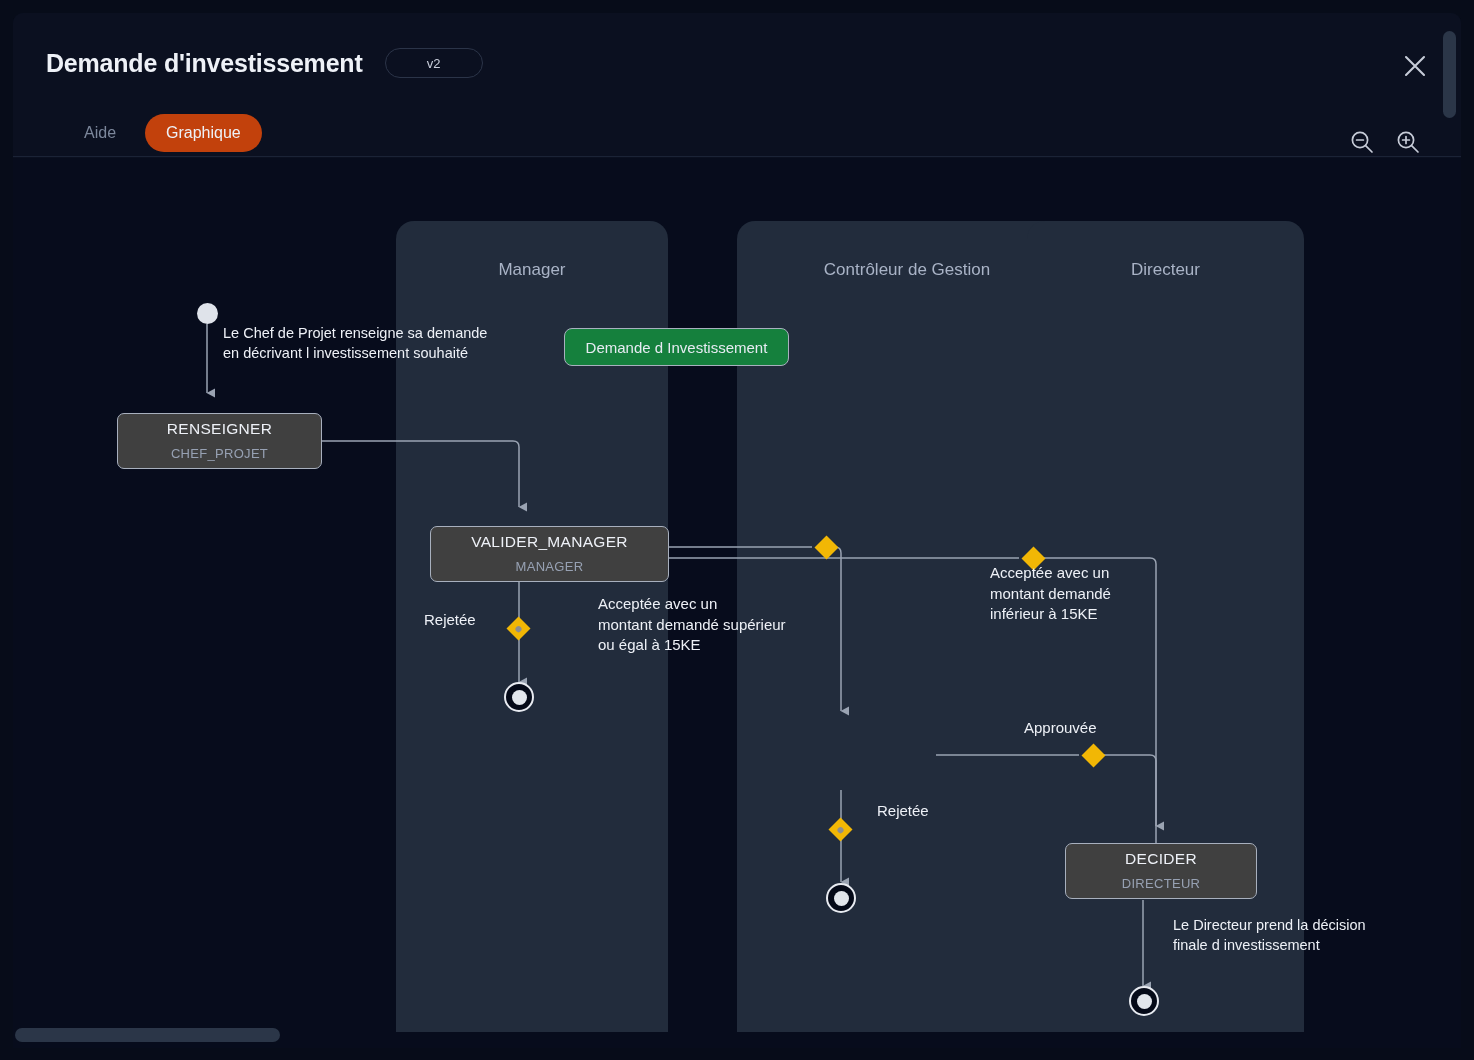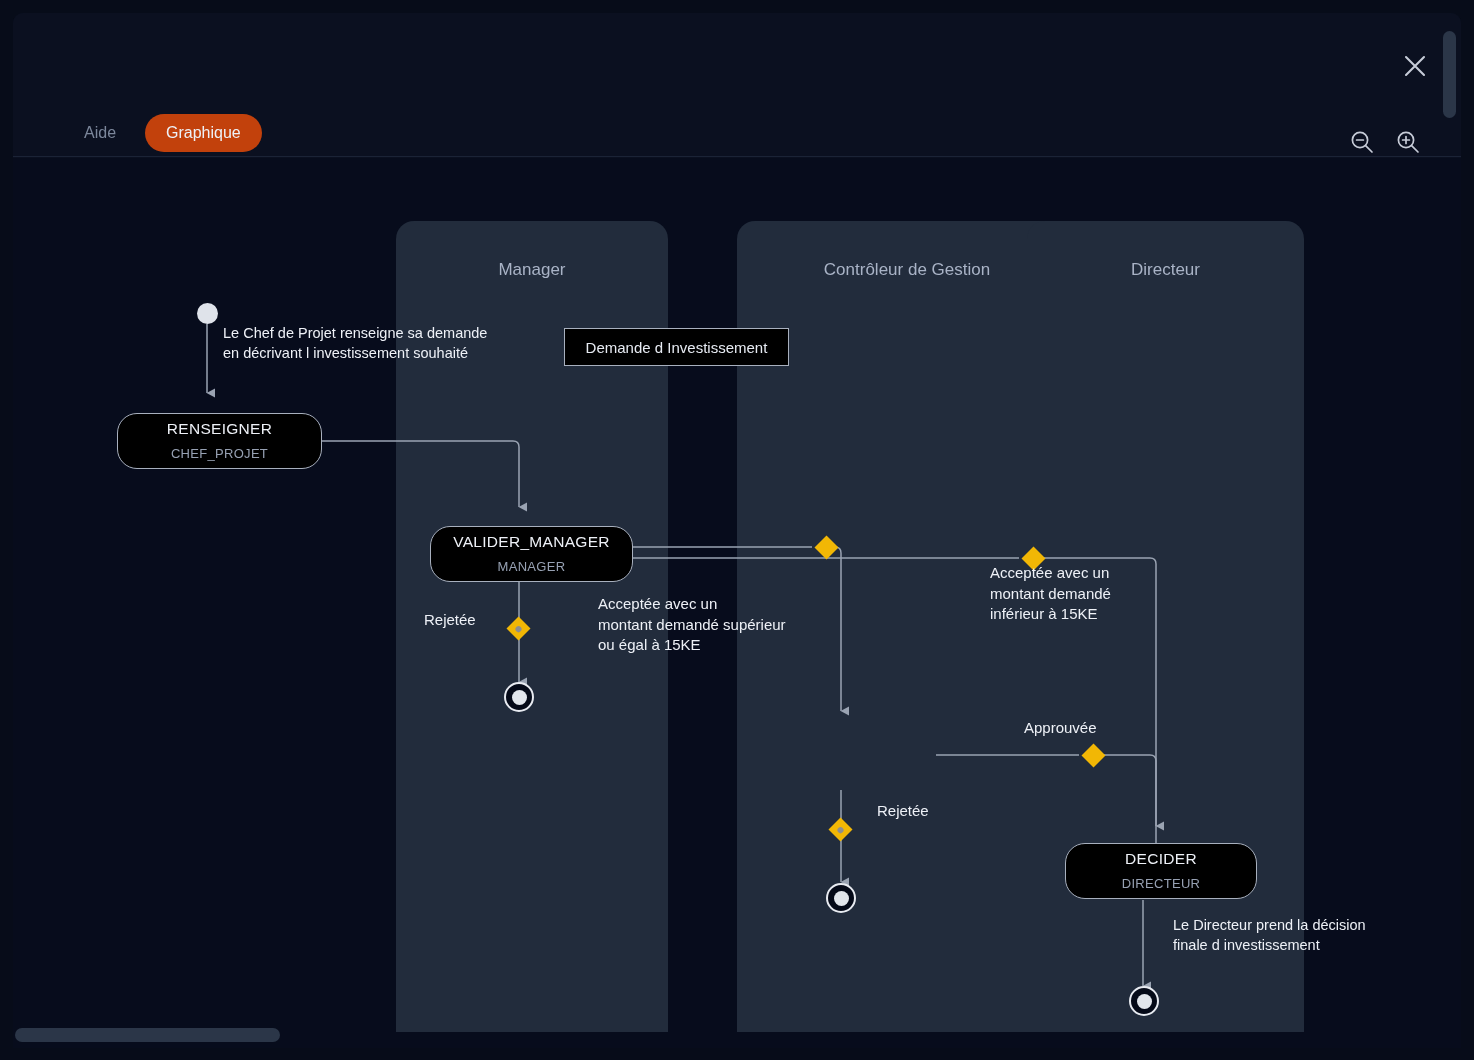"Demande d'investissement" div.title-row { html: none -> <div> <div>Demande d'investissement</div> <div>v2</div> </div> }
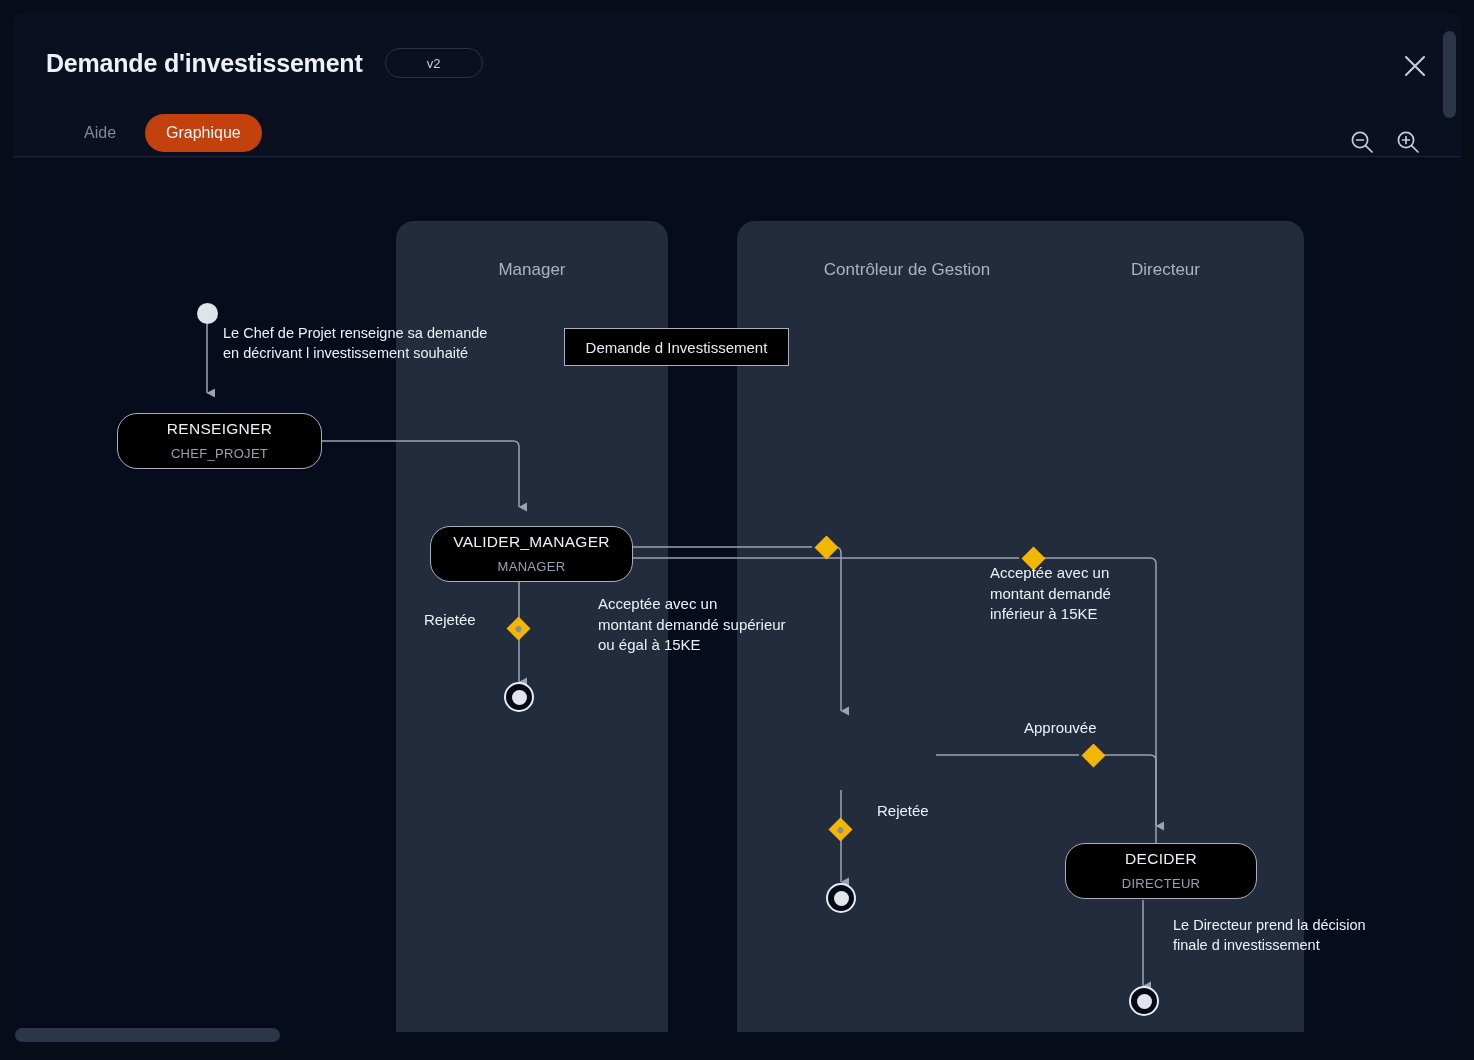"Demande d Investissement" .tagbox { background: #000000 -> #15803d; border-radius: 0 -> 8px }
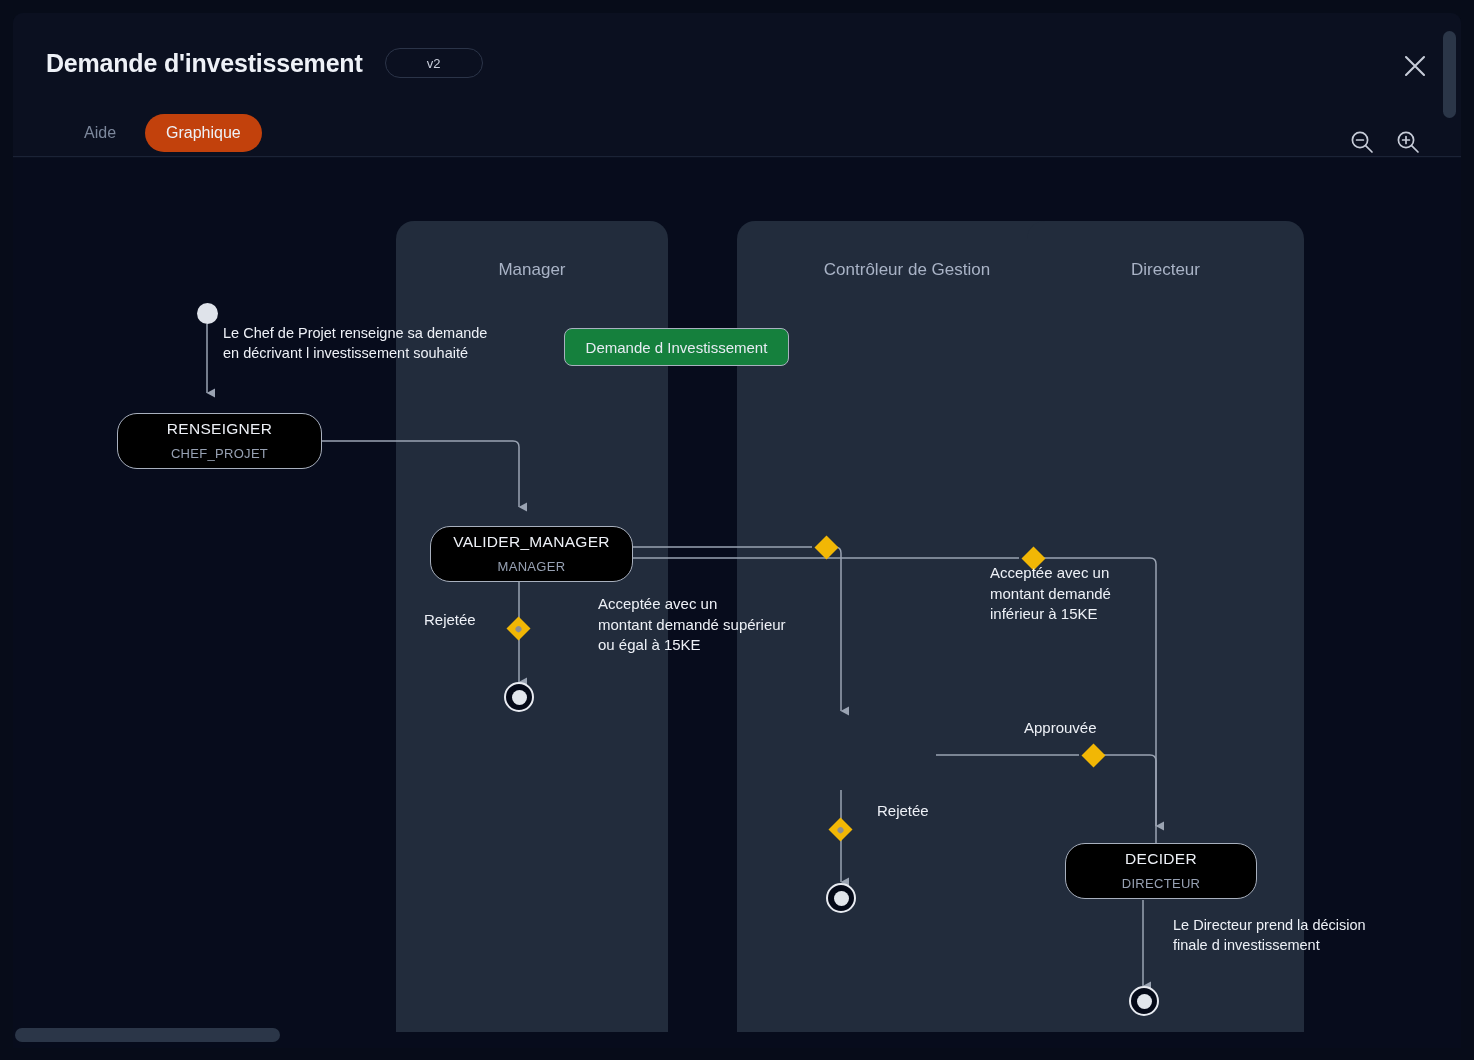"RENSEIGNER" .node { background: #000000 -> #404040; border-radius: 20px -> 7px }
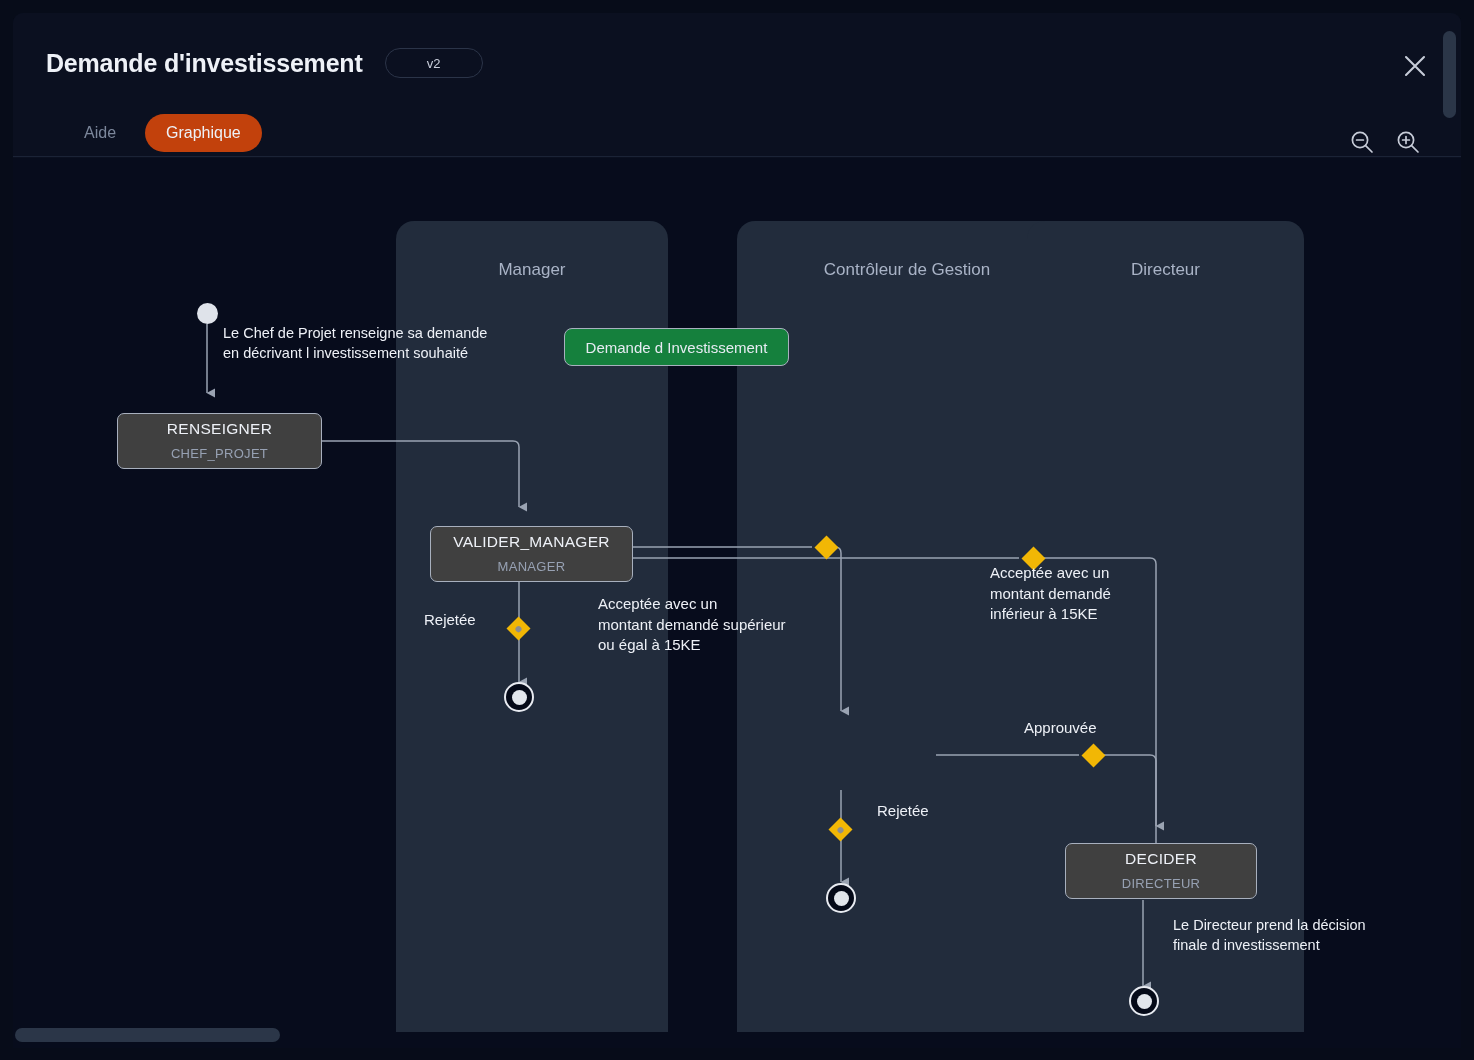"VALIDER_MANAGER" div.node { width: 203px -> 239px }
